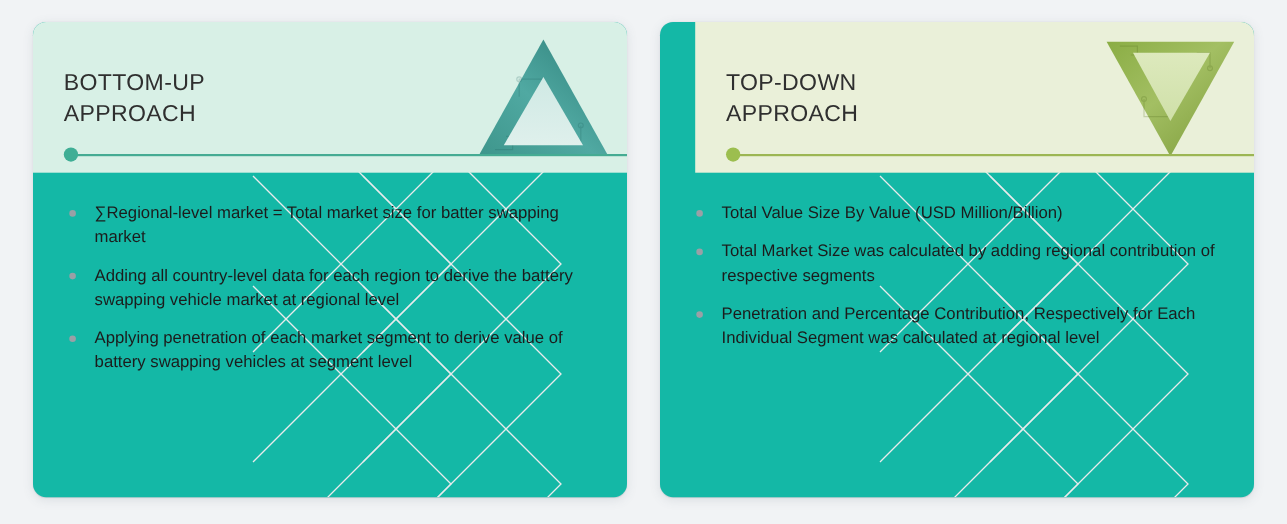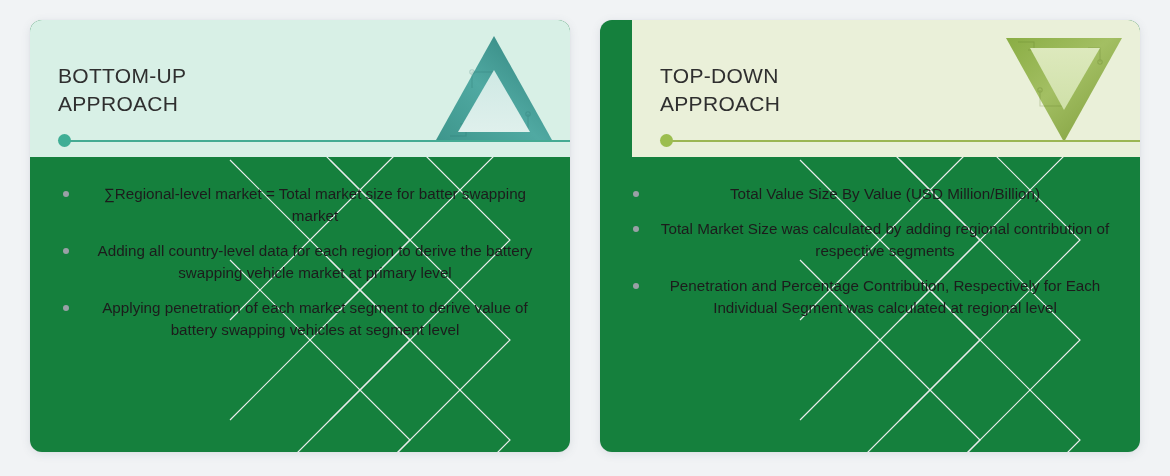"BOTTOM-UP" .card { background: #15803d -> #14b8a6 }
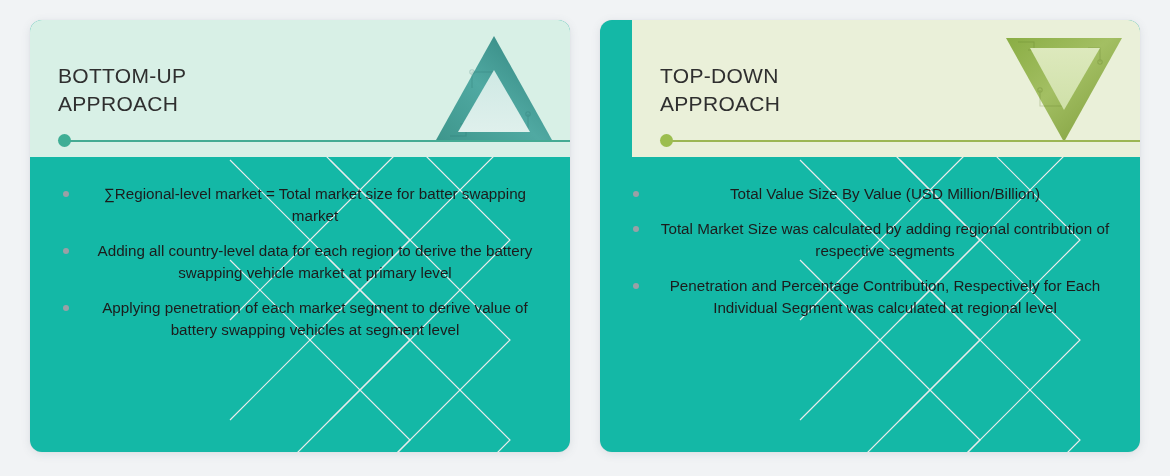"∑Regional-level market = Total market" ul.bullets { text-align: center -> none }
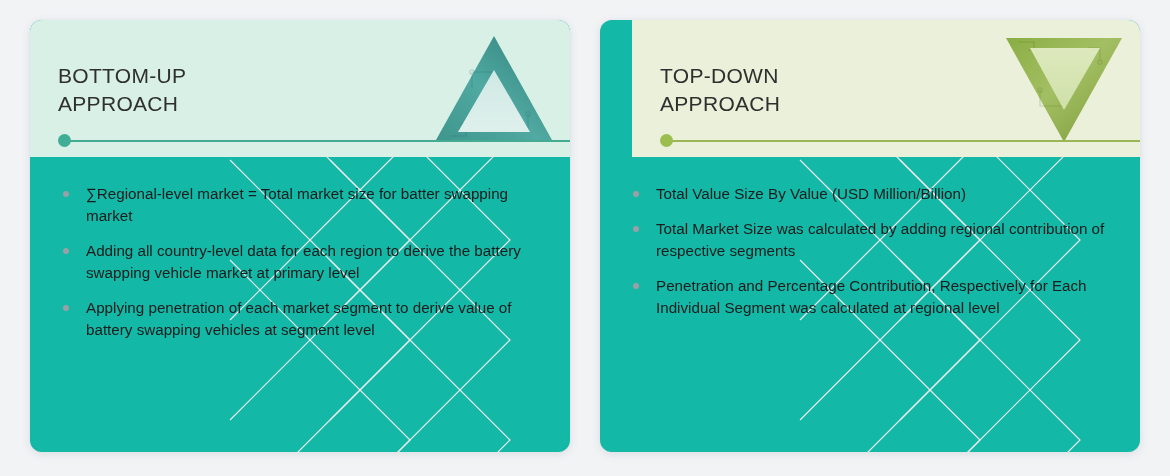"Adding all country-level data for" span { text: primary -> regional }
